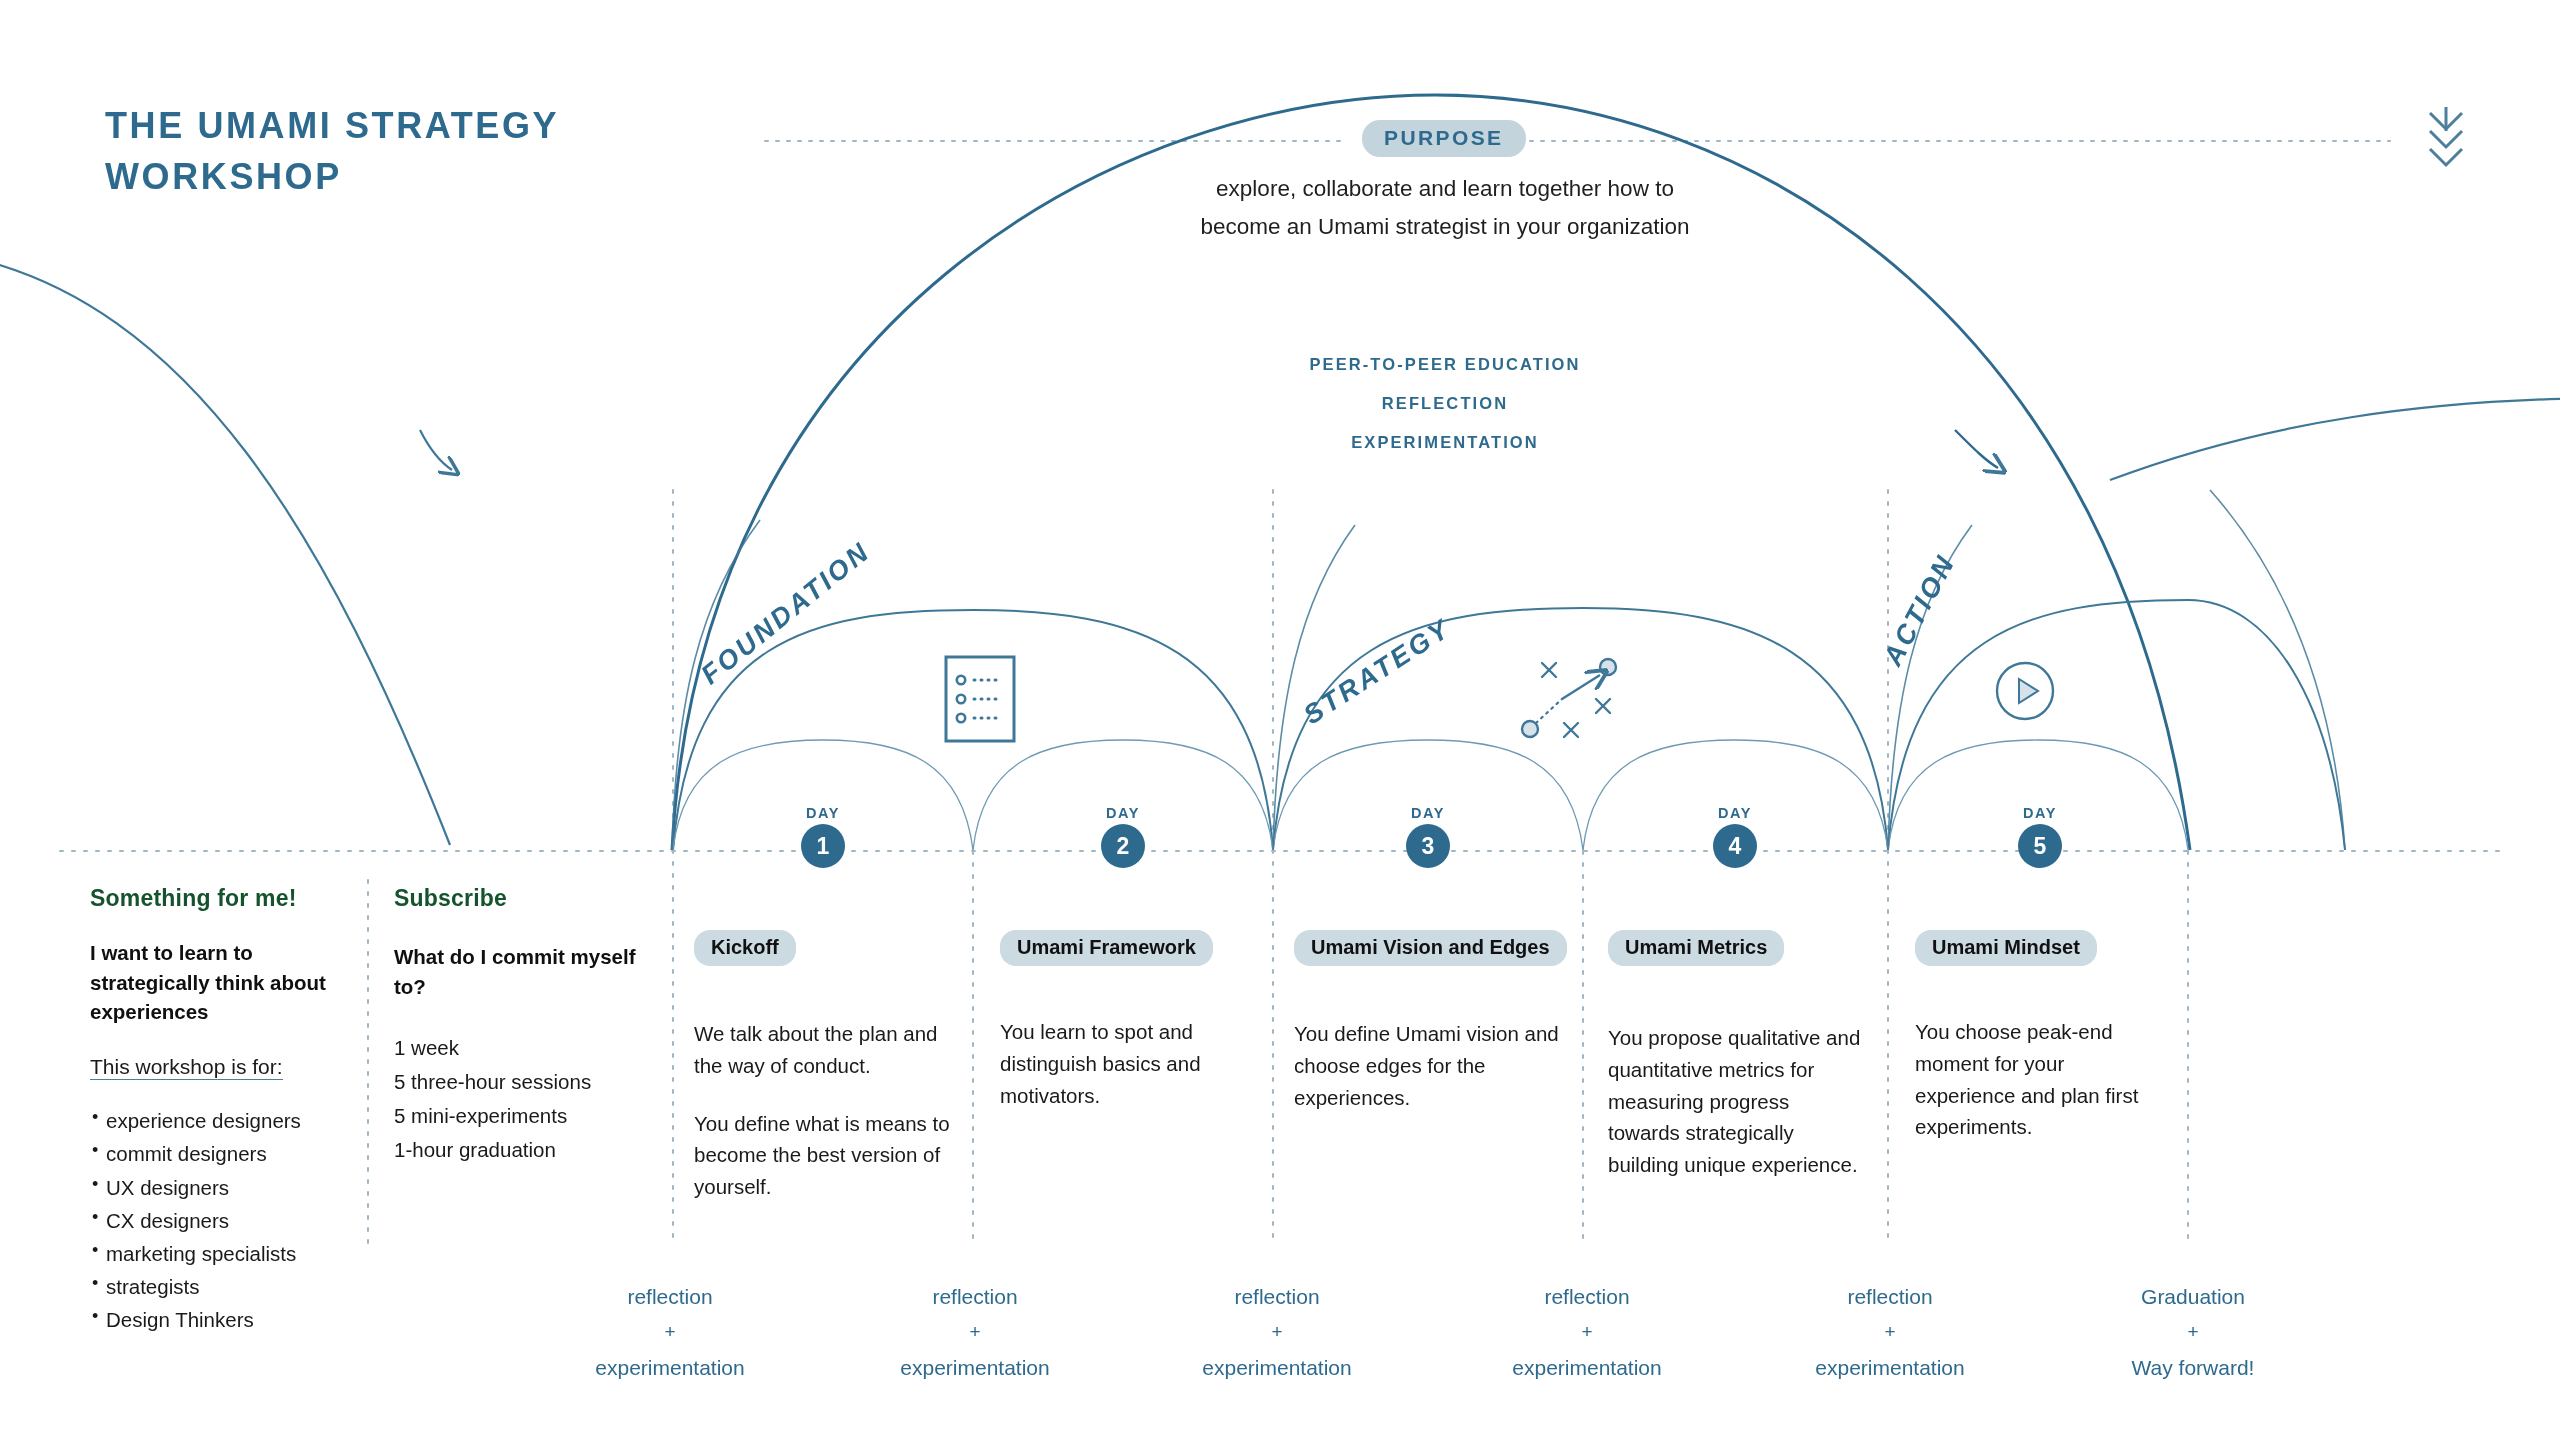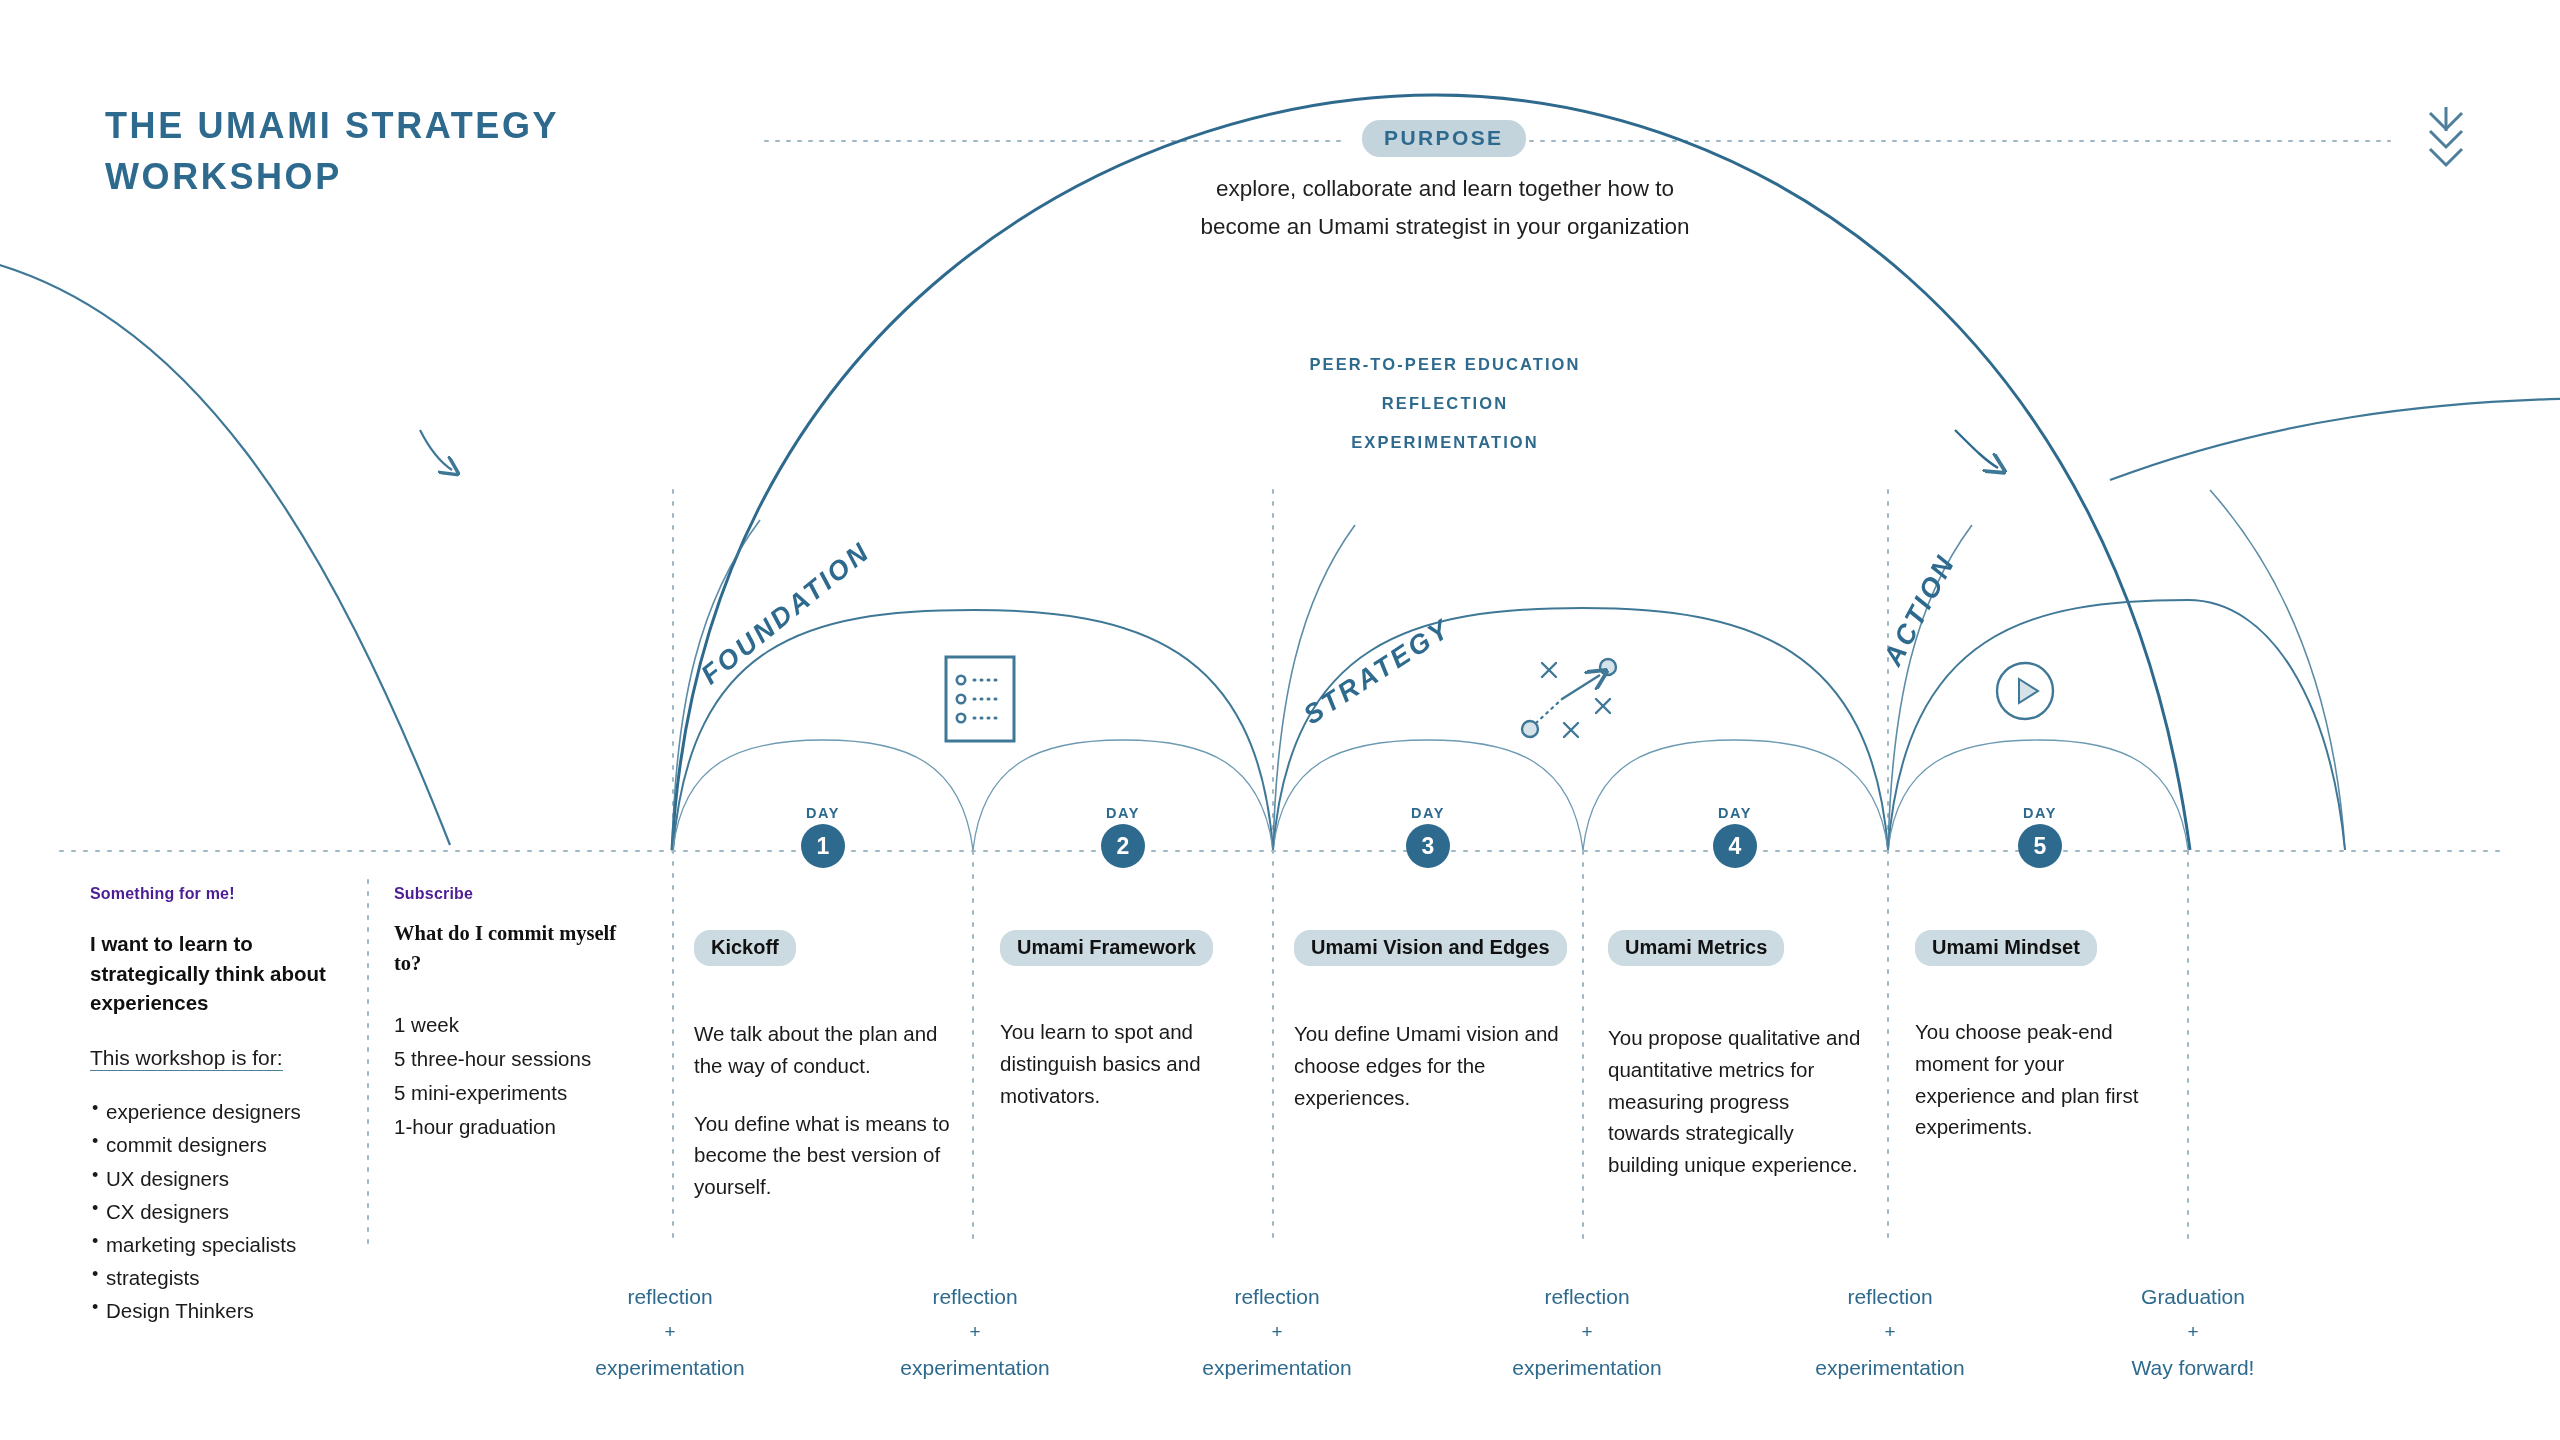"Something for me!" .col-title { color: #4c1d95 -> #14532d; font-size: 16px -> 23px }
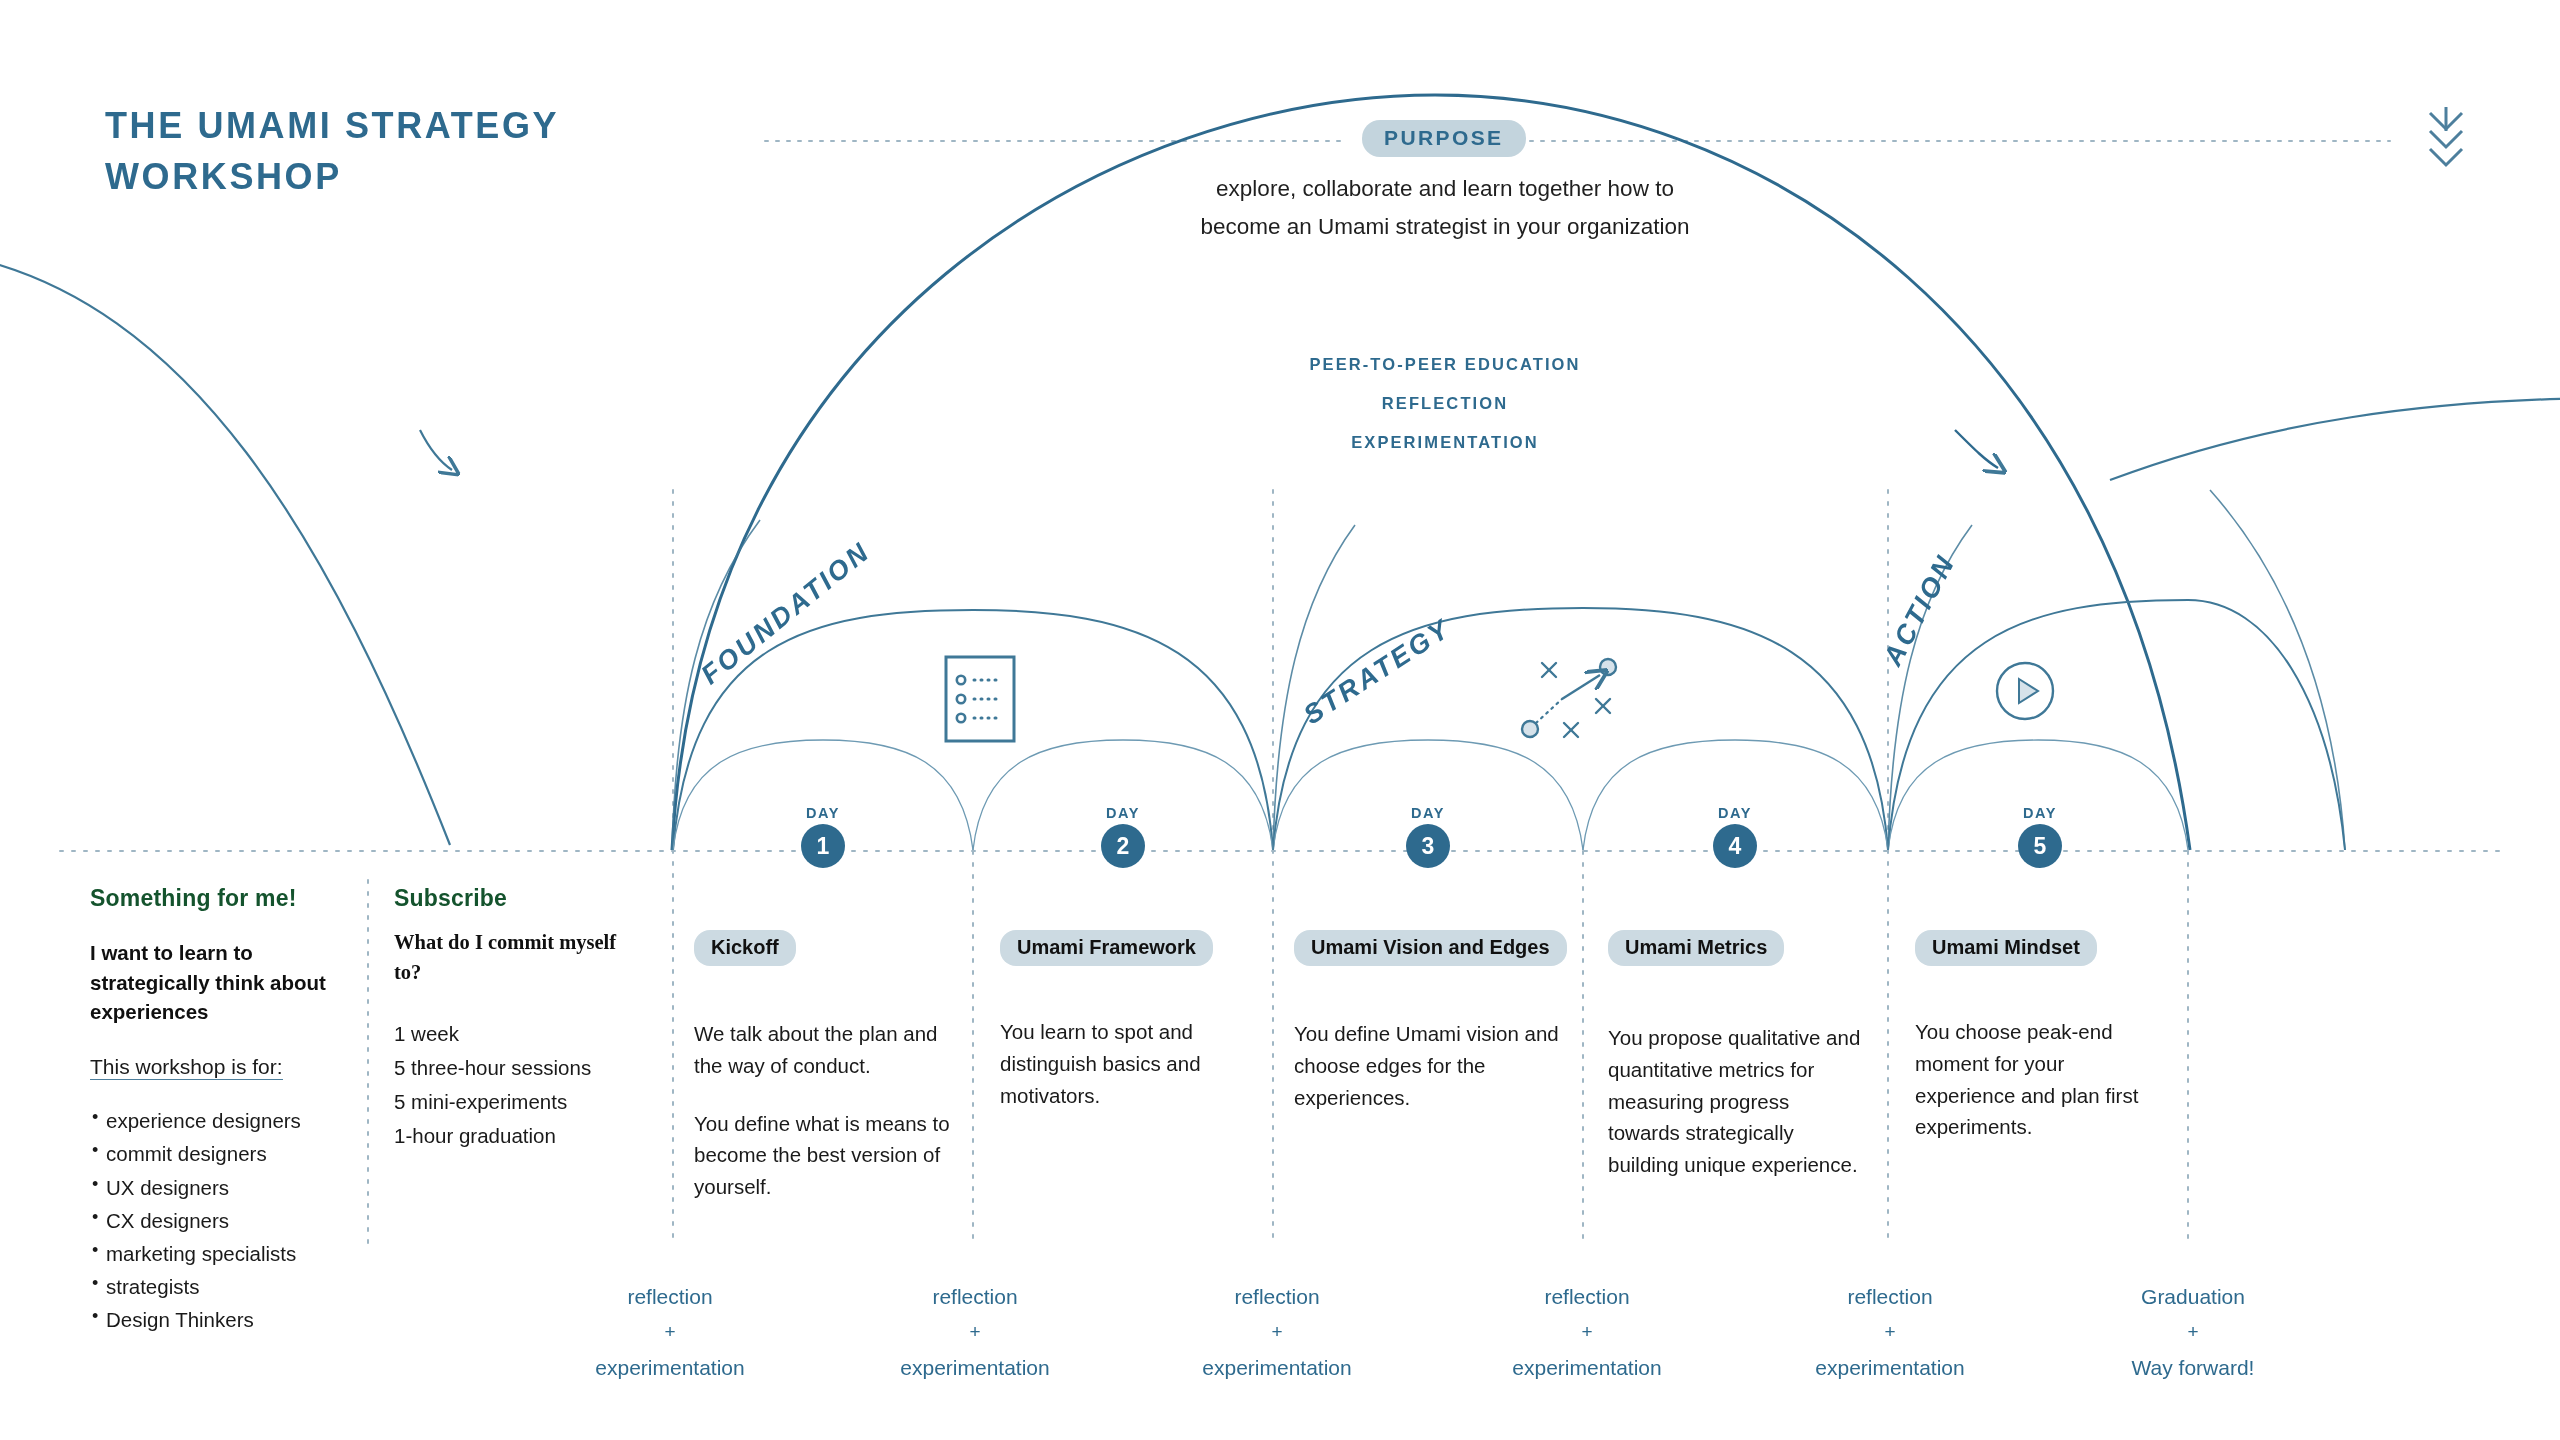"What do I commit myself" div.lead { font-family: Liberation Serif, serif -> none; margin-top: 16px -> 30px }
